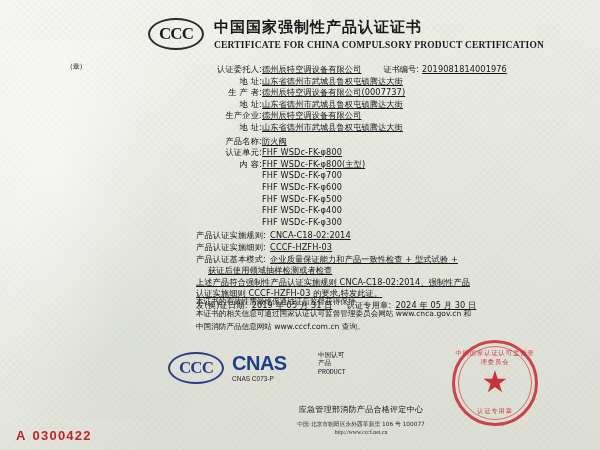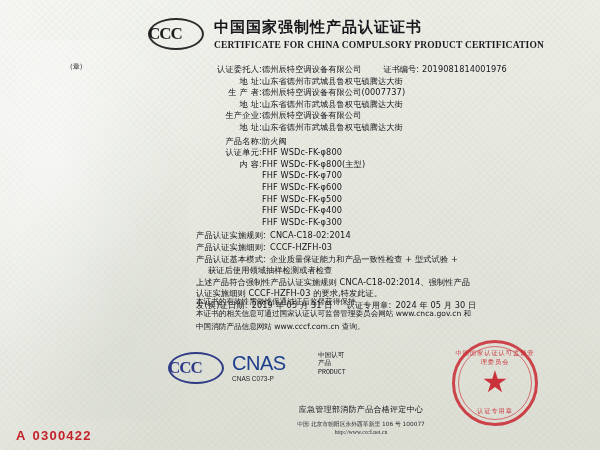"CCC" .ccc-text { text-align: none -> center }
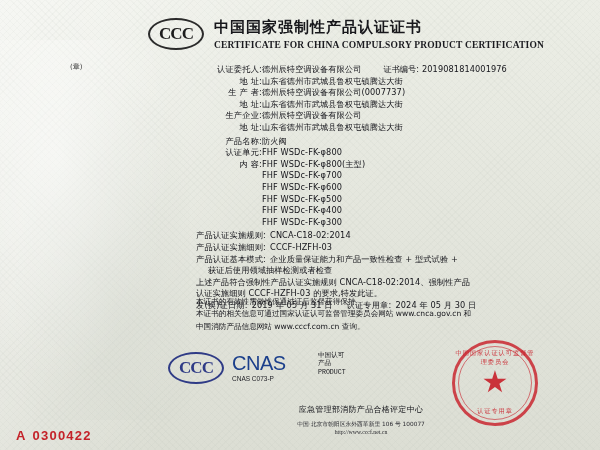"德州辰特空调设备有限公司" .val { text-decoration: none -> underline }
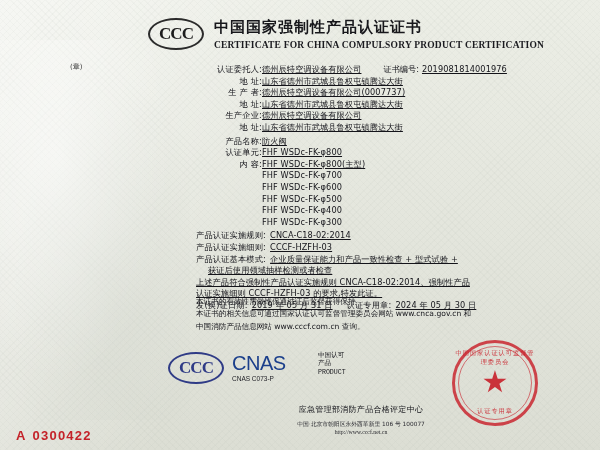"CNAS" .cnas-word { font-weight: normal -> bold }
